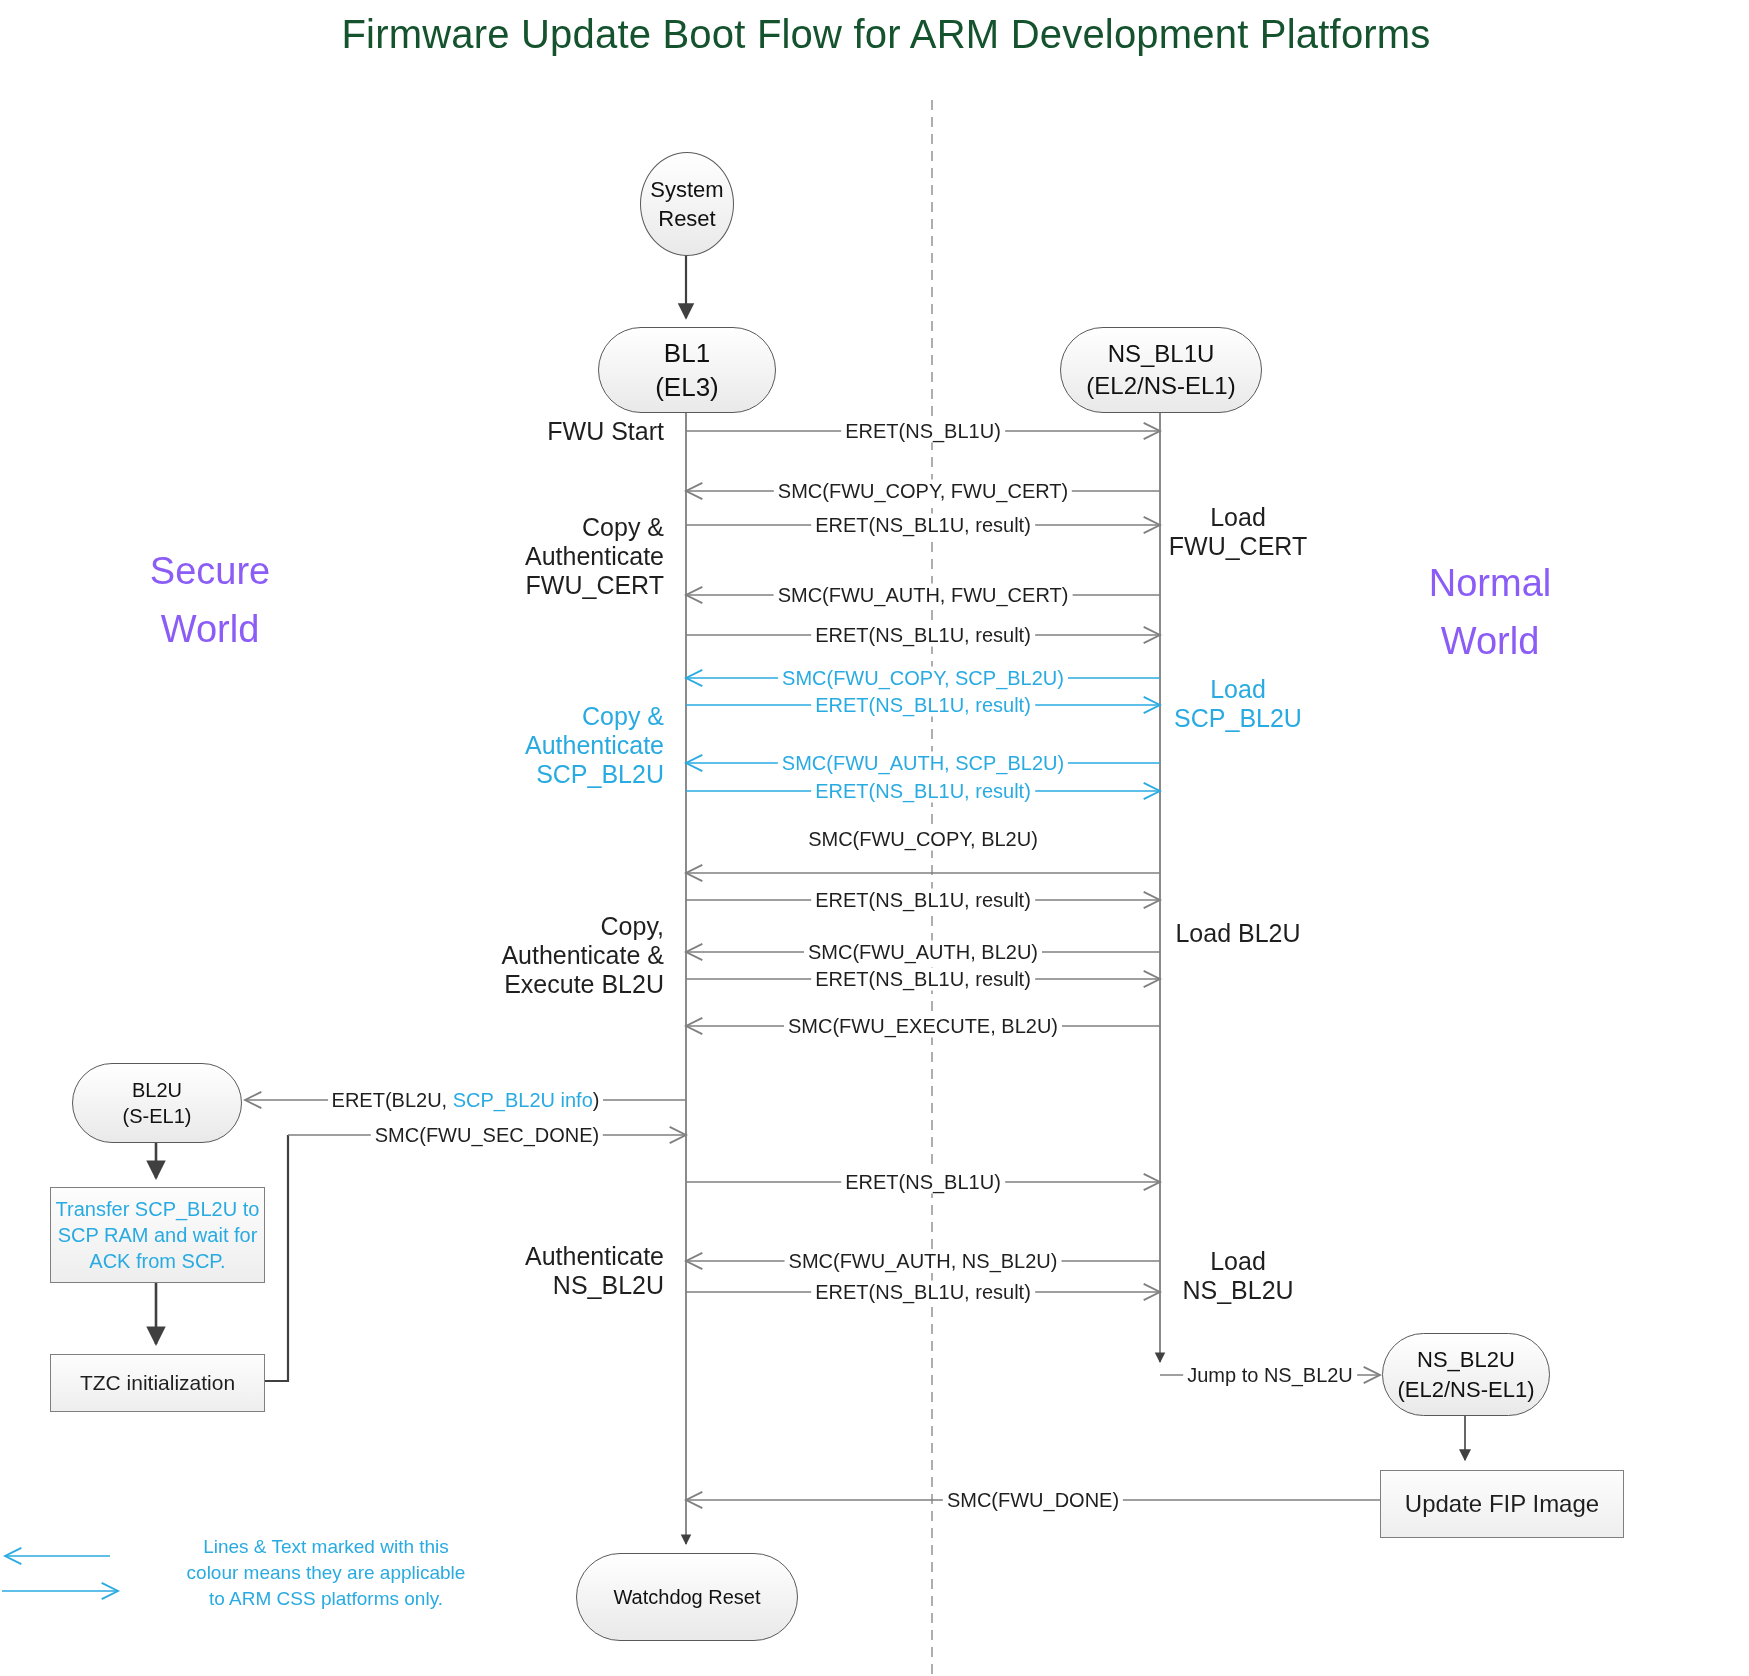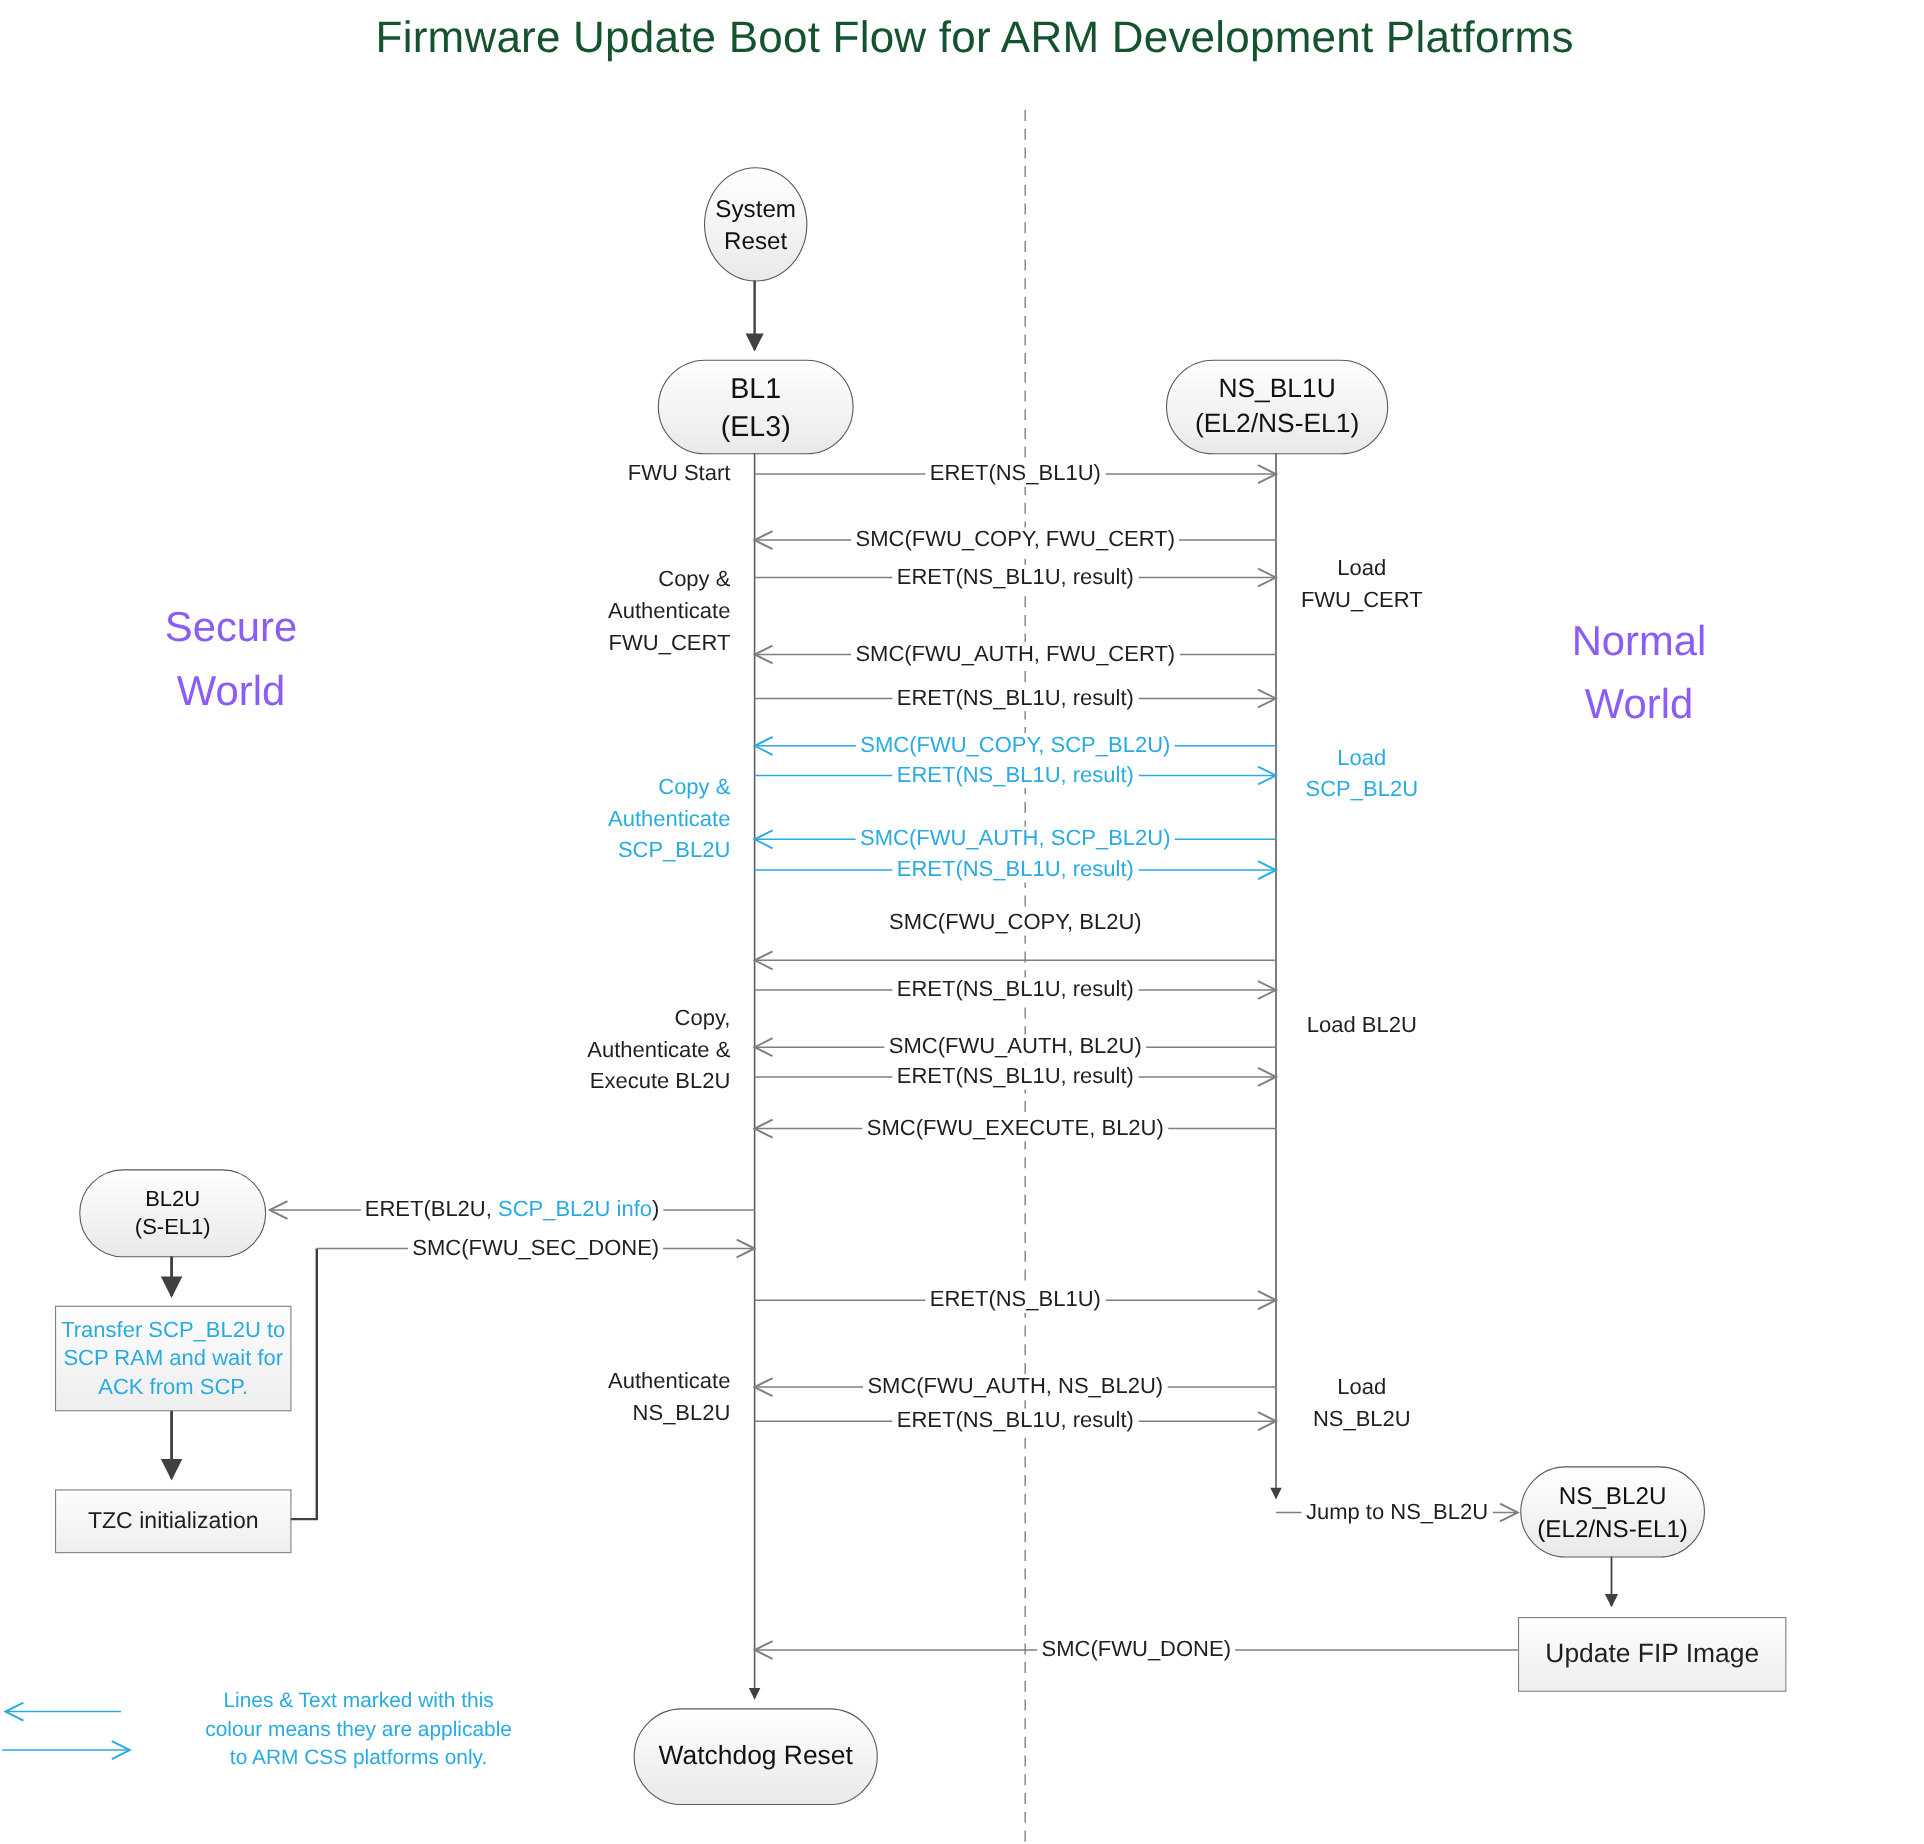"FWU Start" .lbl { font-size: 20px -> 25px }
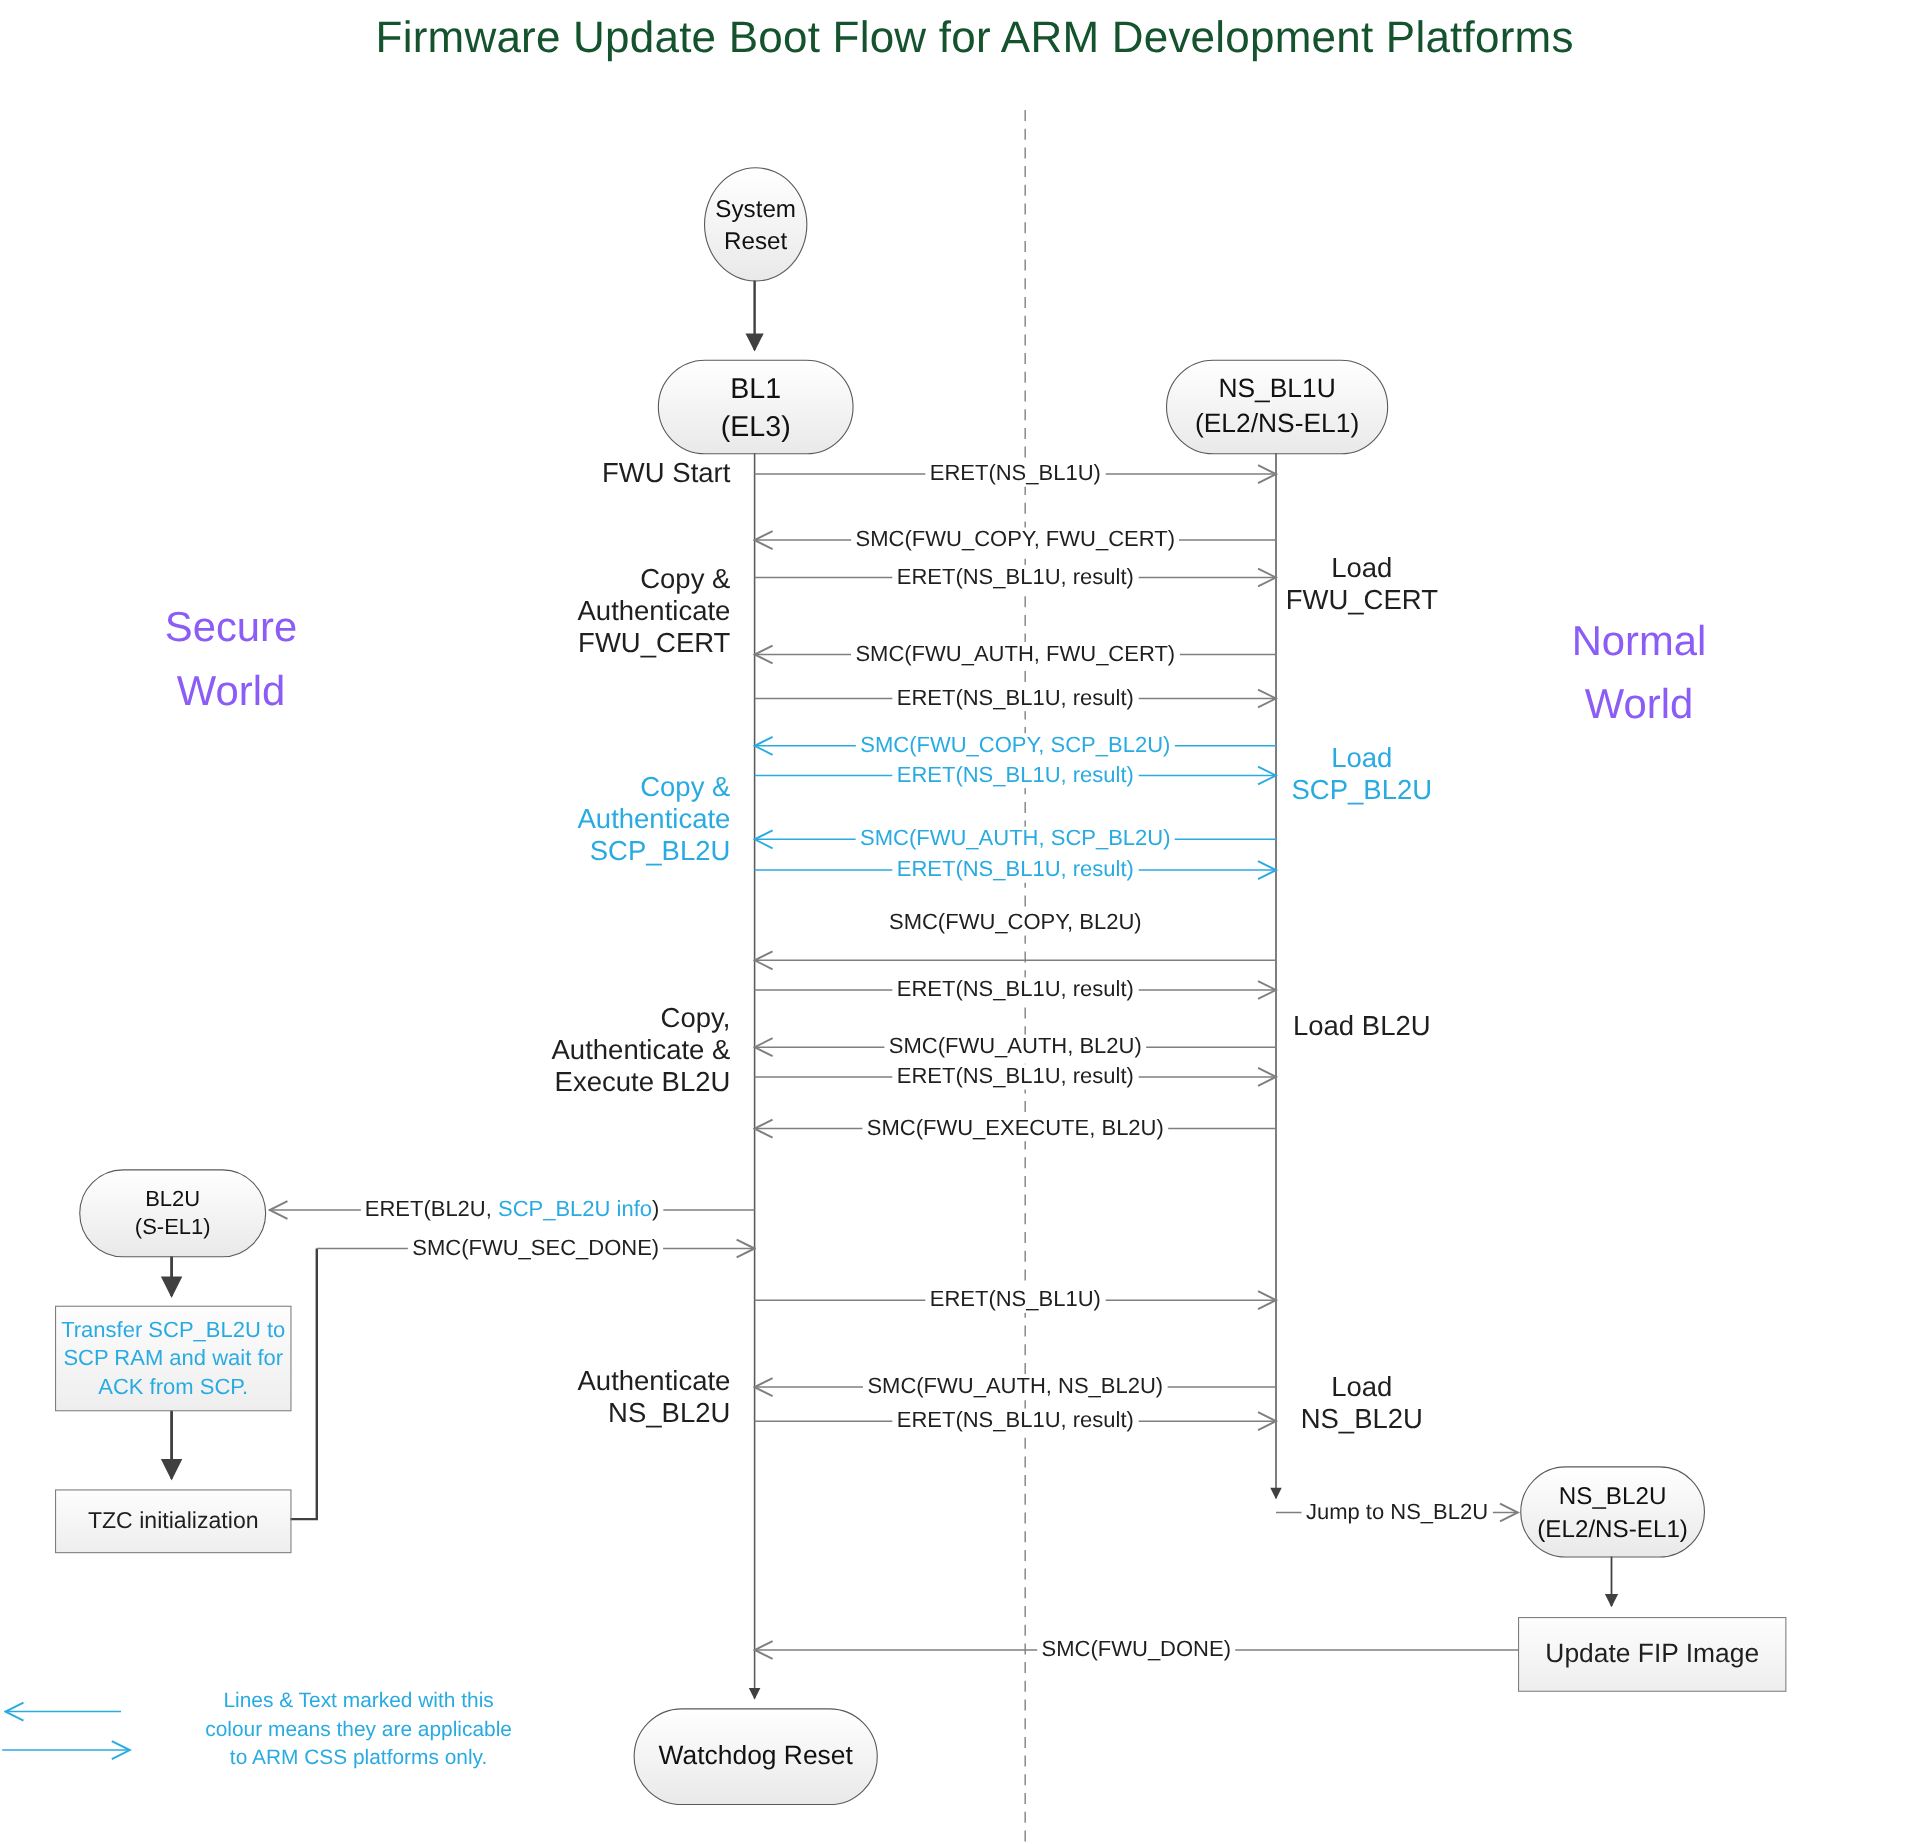"Watchdog Reset" div.abs { font-size: 24px -> 20px }
